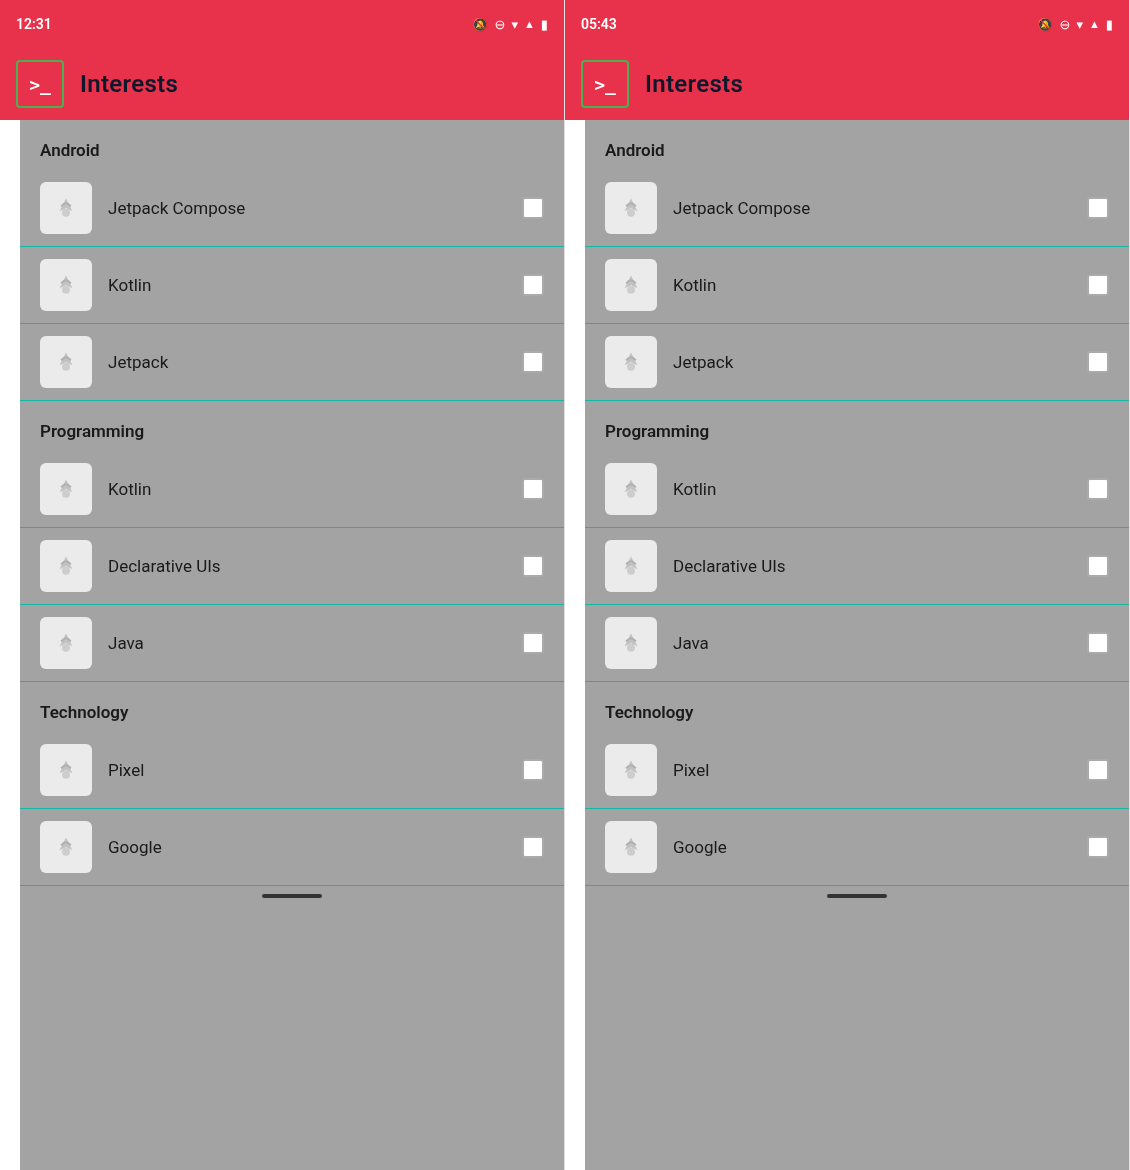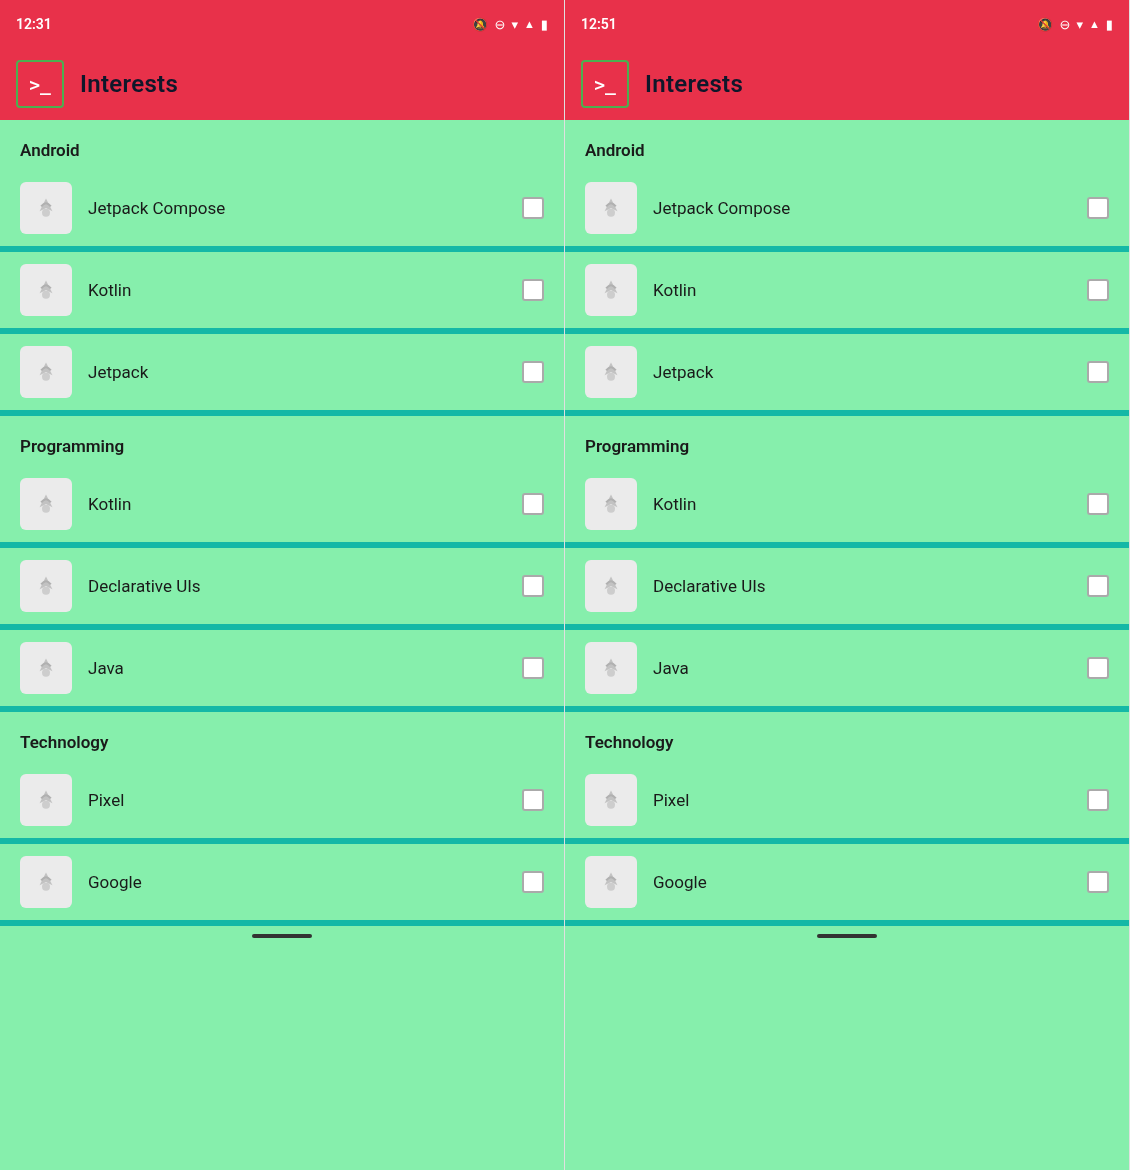"12:51" span.status-time { text: 12:51 -> 05:43 }
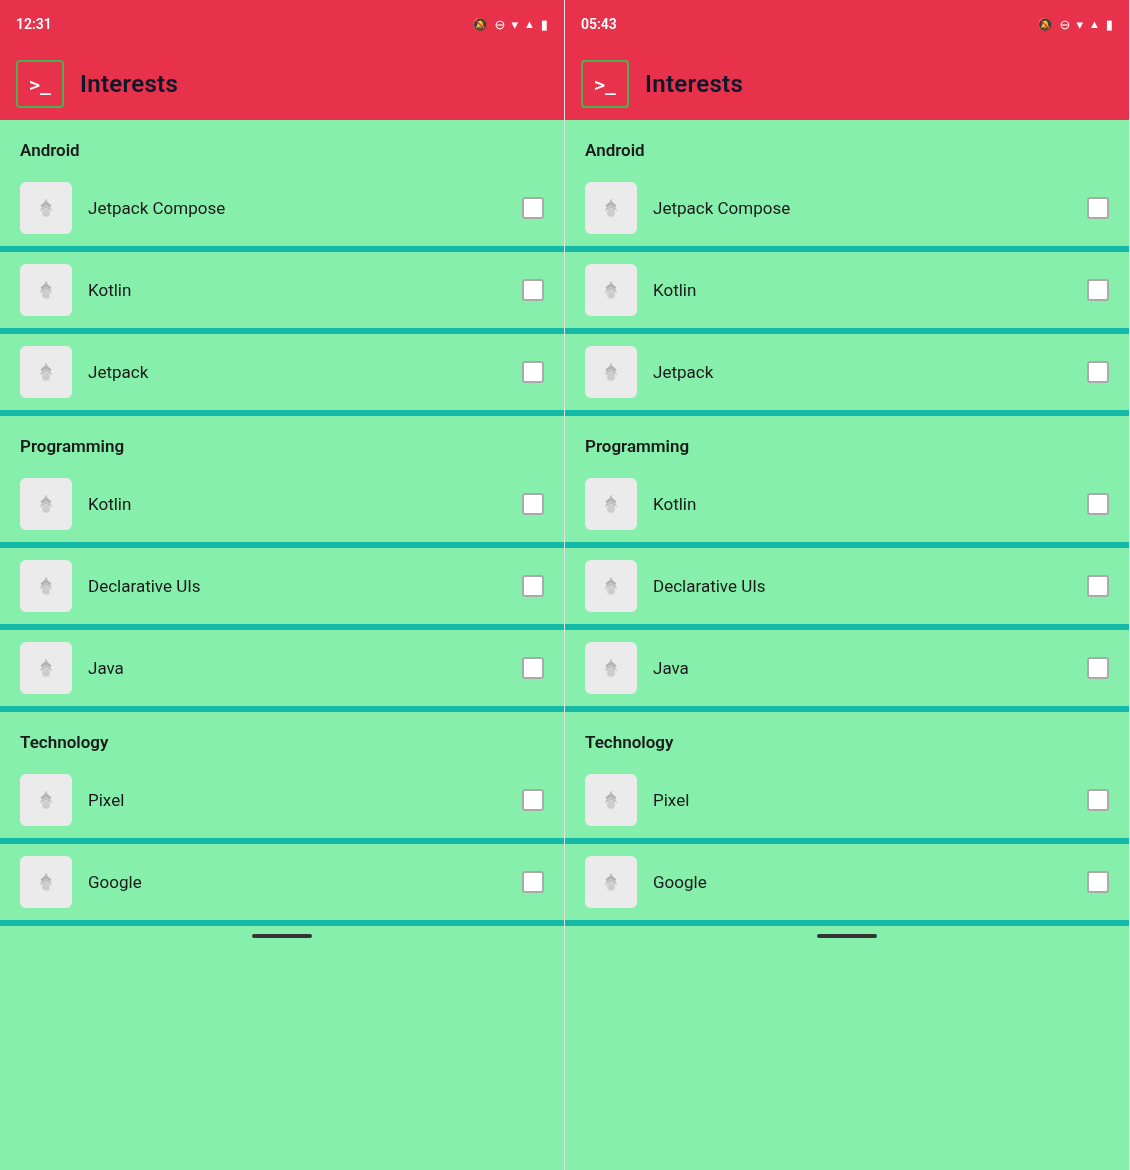"Android" .content { background: #86efac -> #a3a3a3; margin-left: none -> 20px }
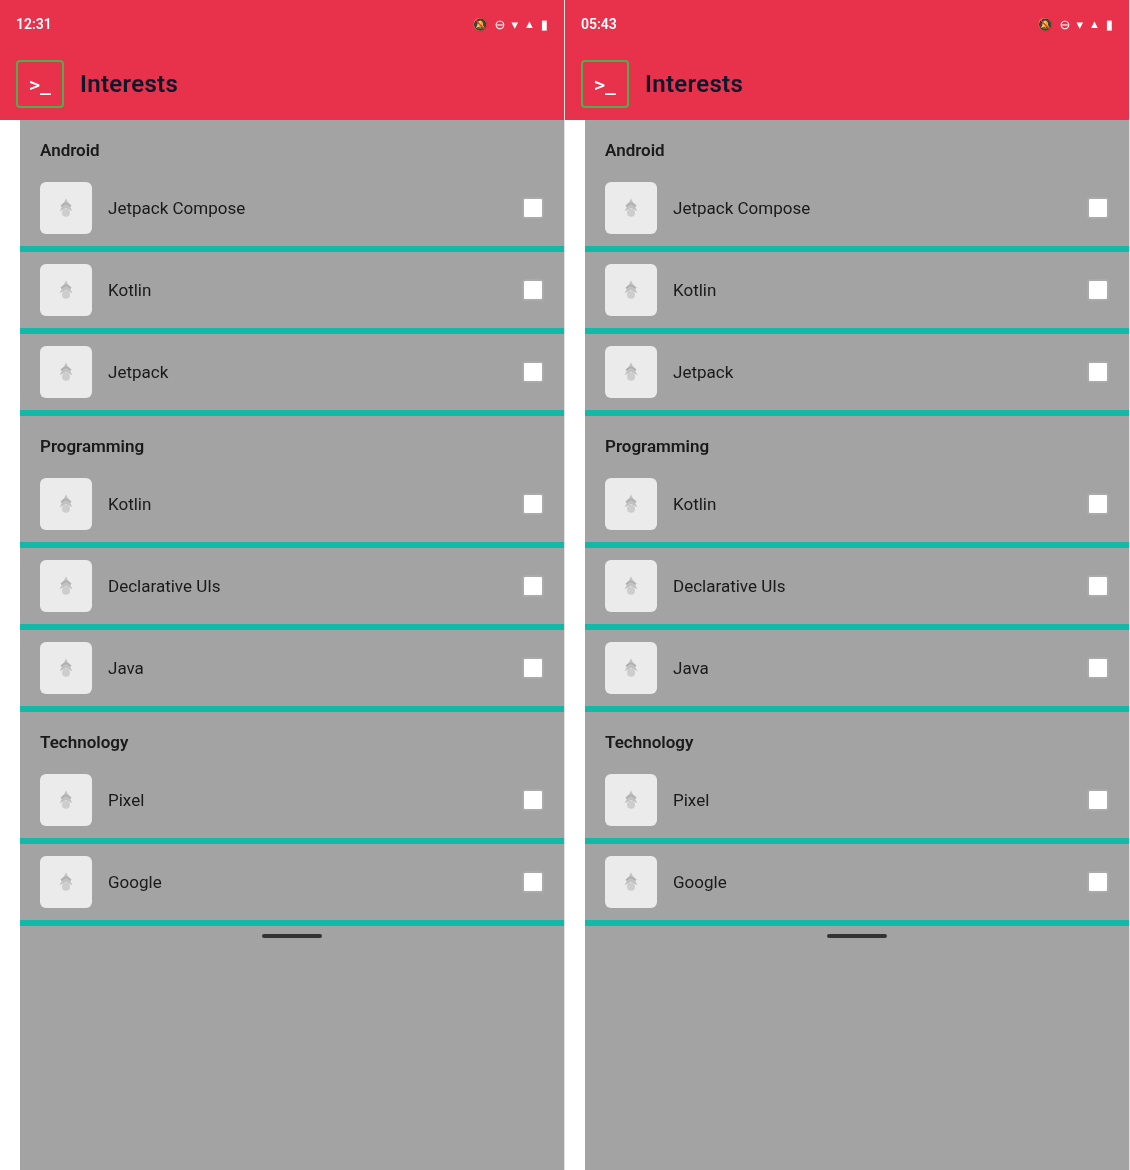"Jetpack Compose" .list-item { border-bottom: 6px solid #14b8a6 -> 1px solid #14b8a6 }
